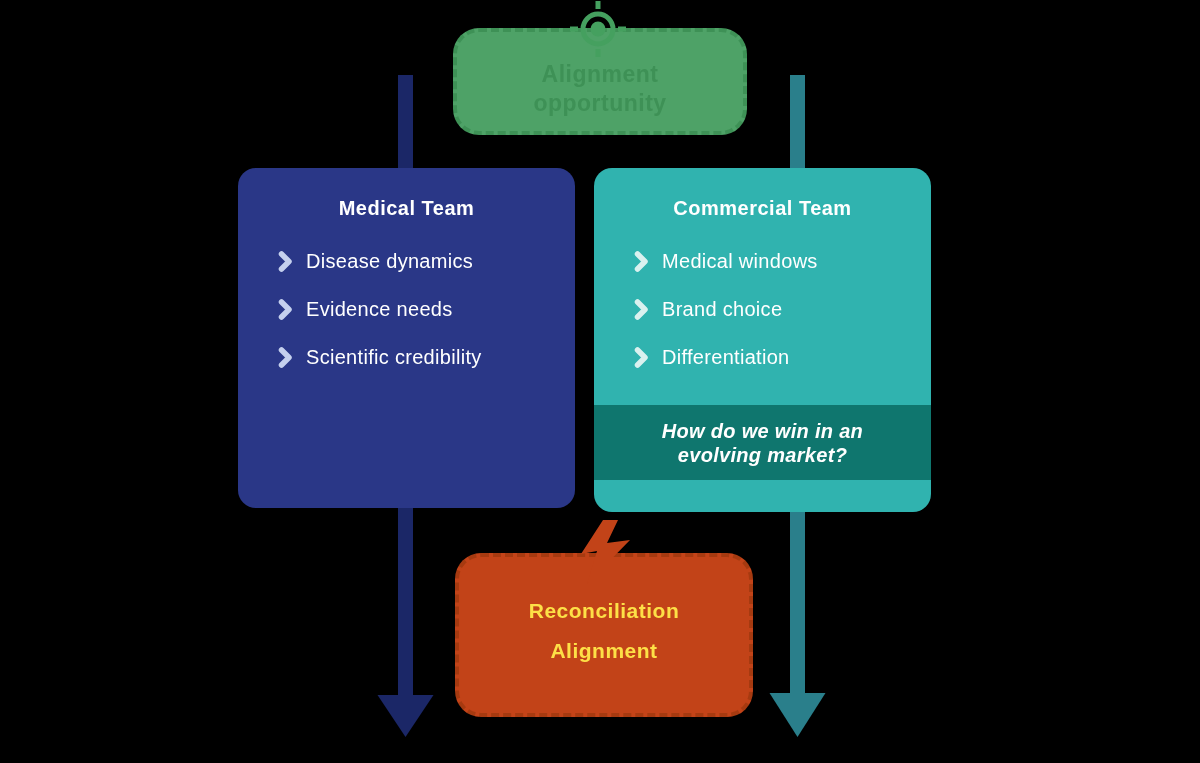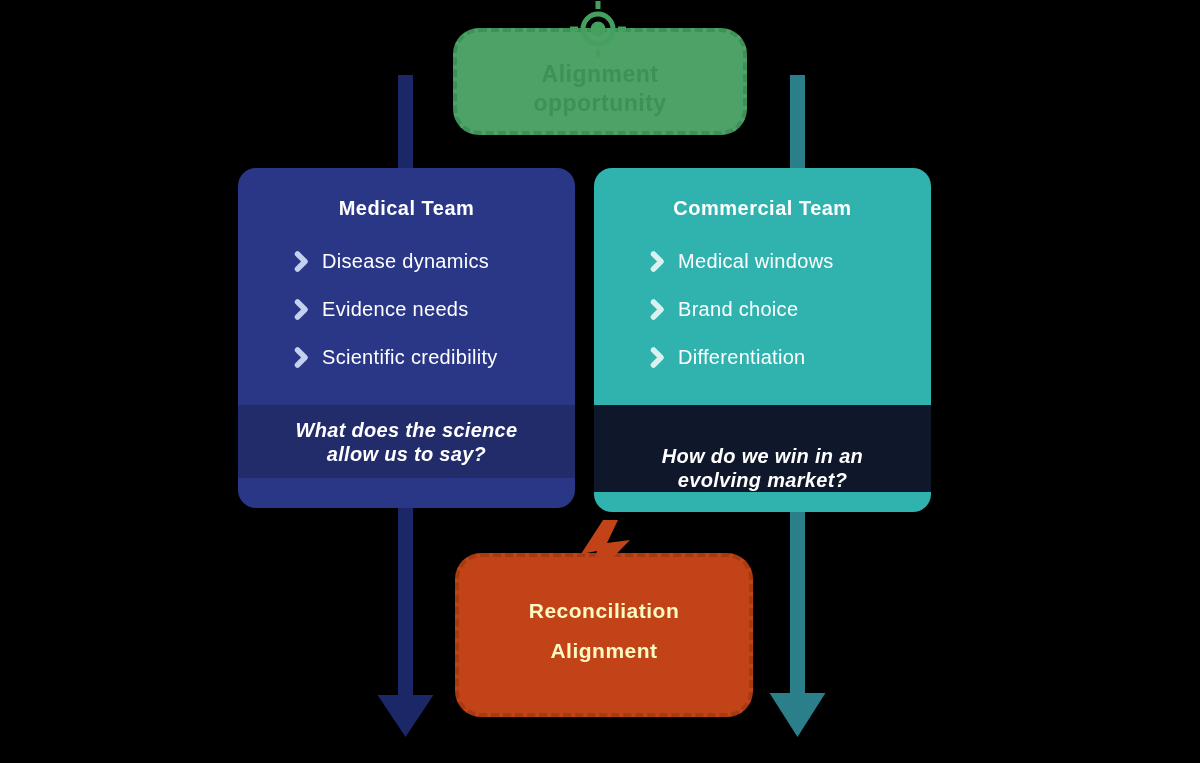"Disease dynamics" .team-list { padding: 0 0 0 56px -> 0 0 0 40px }
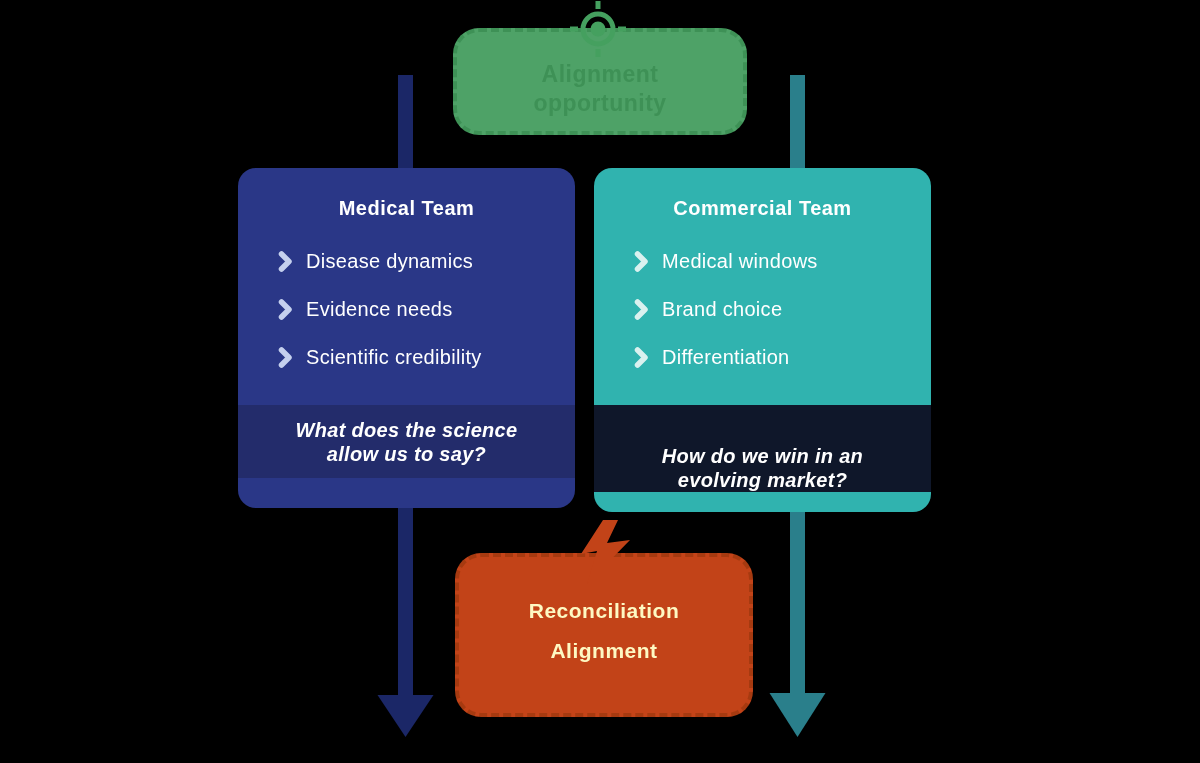"What does the science allow" div.question-band { html: <div> <div>What does the science allow us to say?</div> </div> -> none }
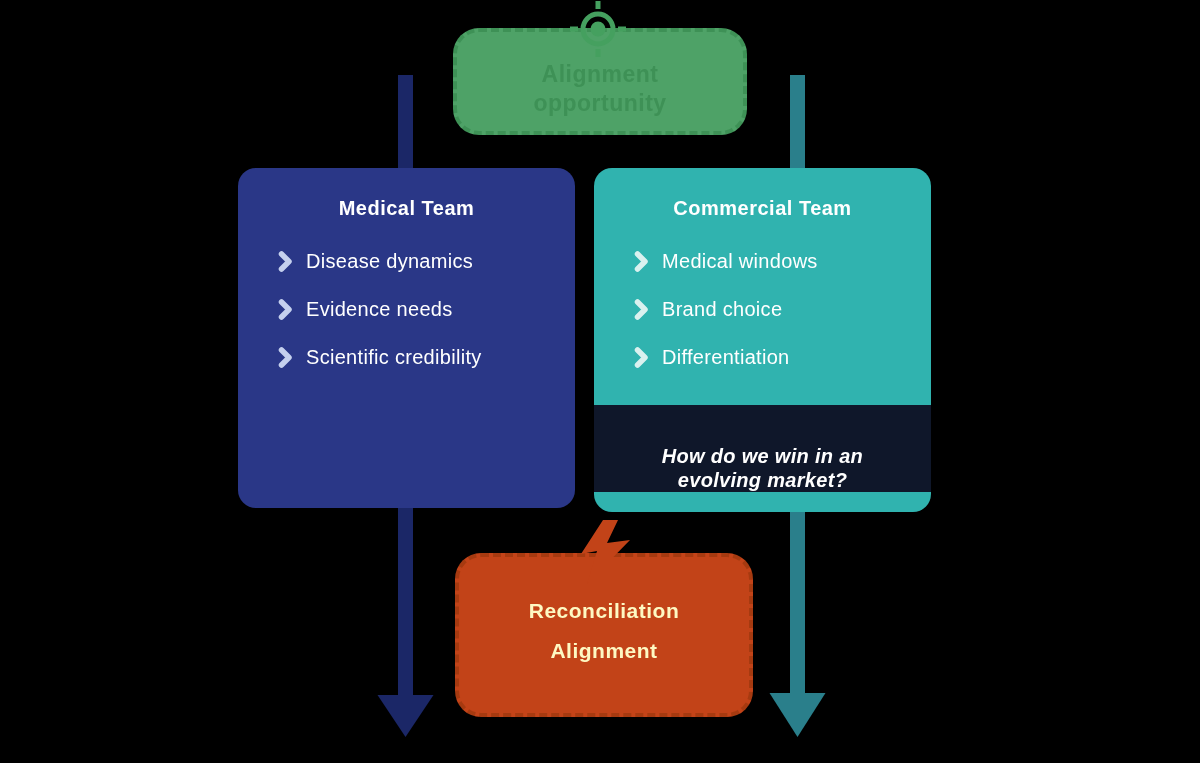"How do we win in" .commercial .question-band { align-items: flex-end -> none; background: #0f172a -> #0f766e; height: 87px -> 75px }
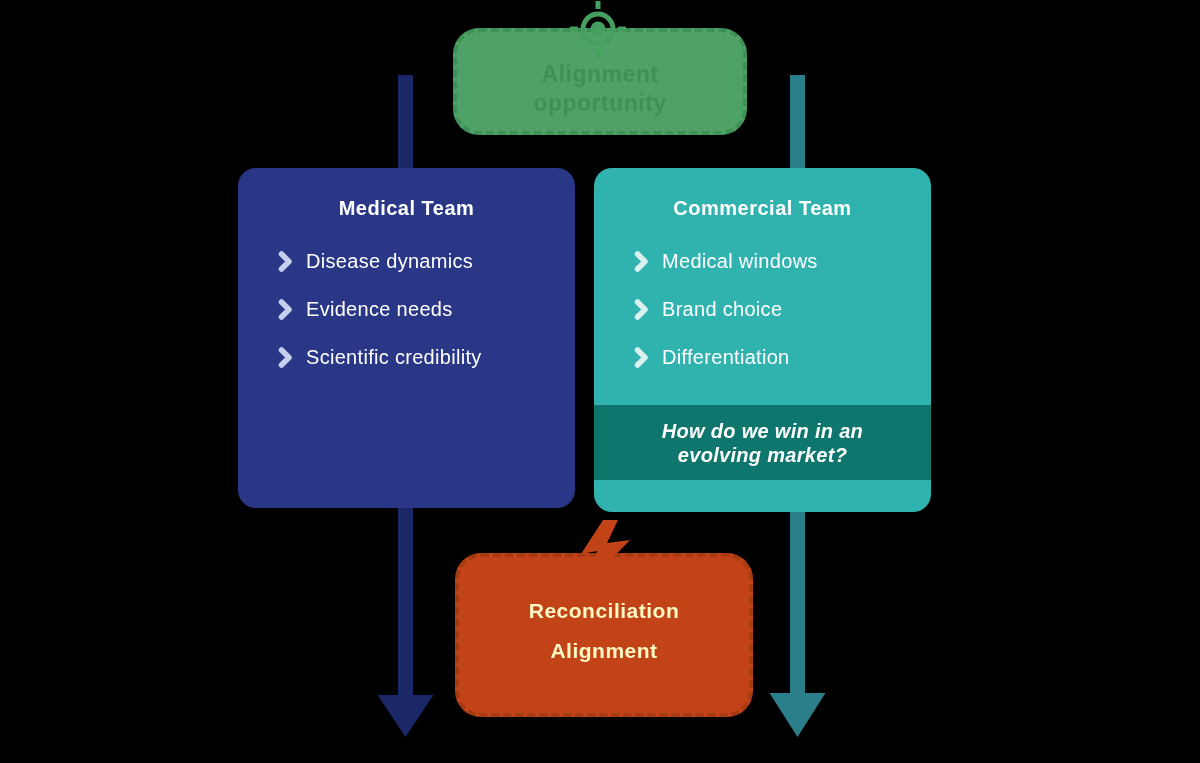"Reconciliation" .friction-line { color: #fef9c3 -> #fde047 }
